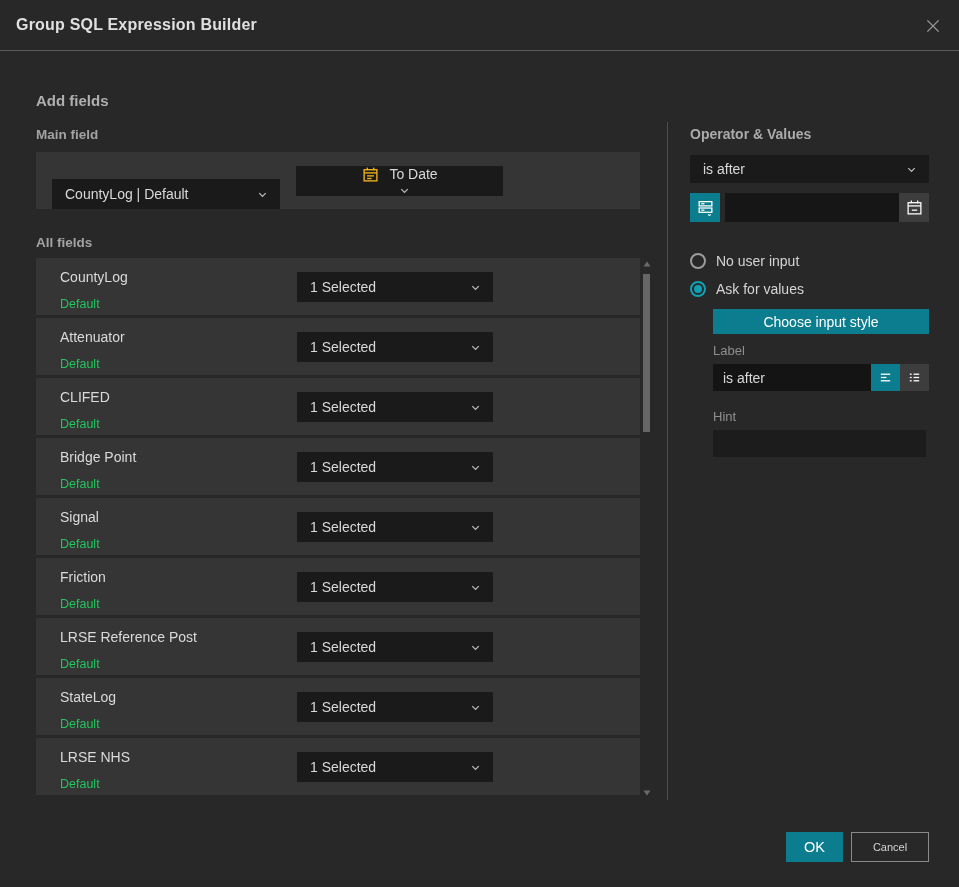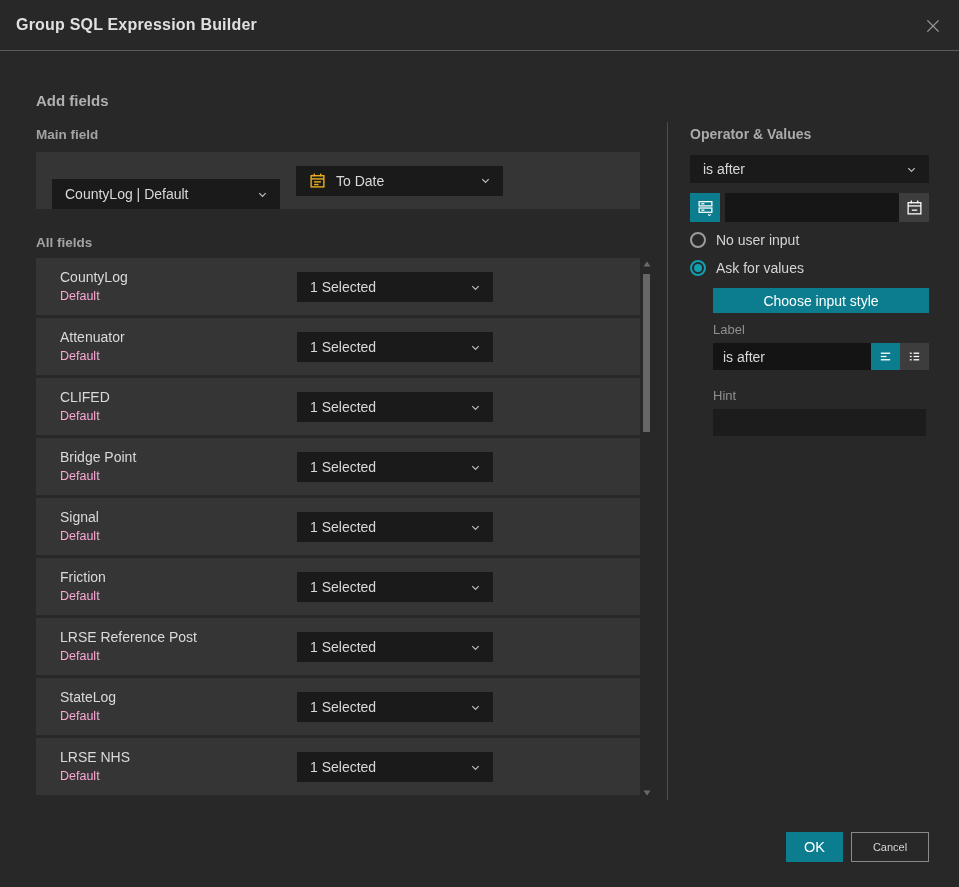"To Date" .select-date { flex-direction: none -> column }
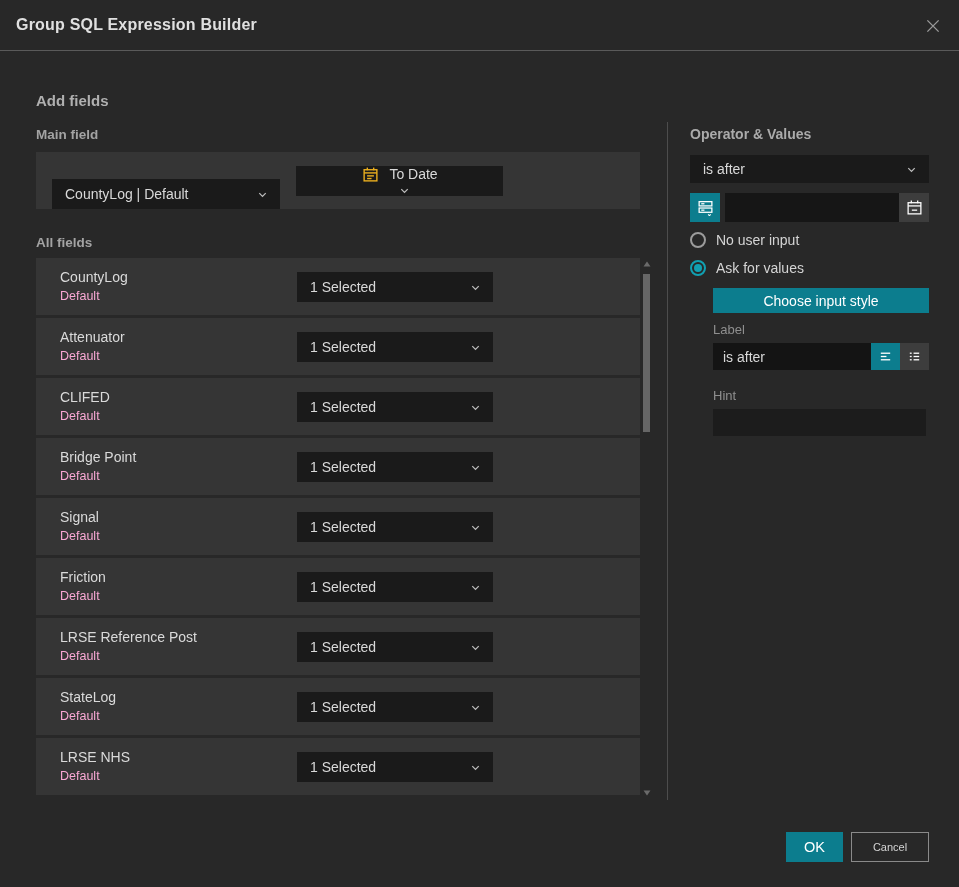"No user input" .radio-group { margin-top: 10px -> 31px }
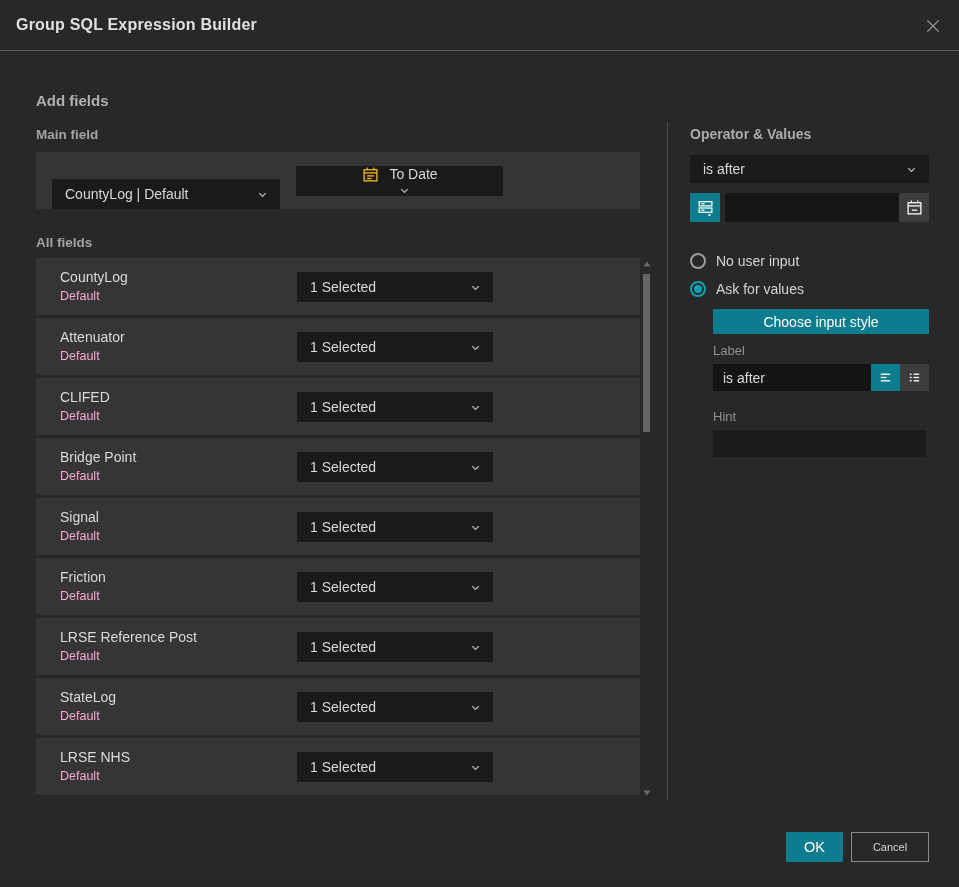"Default" .row-sub { color: #f9a8d4 -> #22c55e; margin-top: 4px -> 12px }
